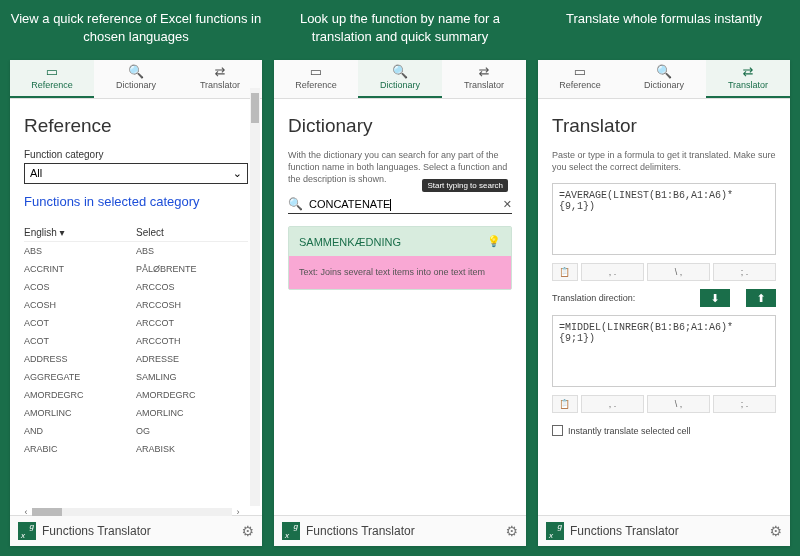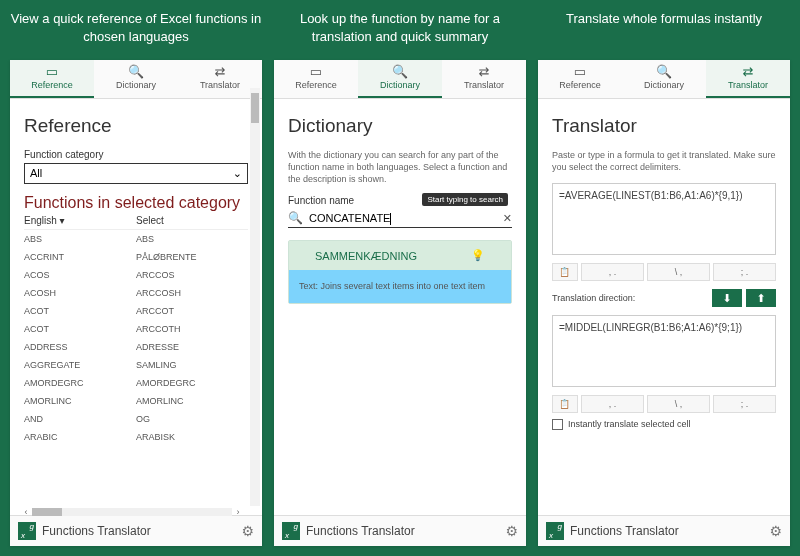"Functions in selected category" .subhead { color: #7f1d1d -> #1d4ed8; font-size: 16px -> 13px; margin: 10px 0 0 -> 10px 0 15px }
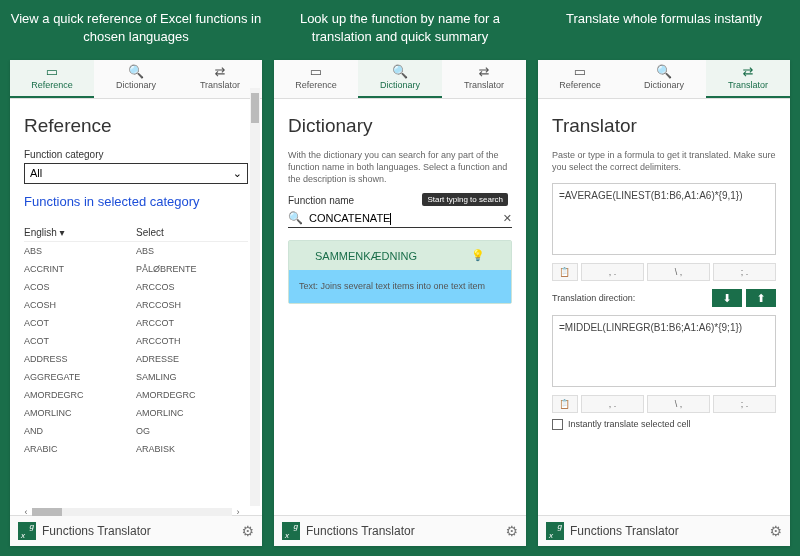"Function name" div.lbl { html: <div>Function name</div> -> none }
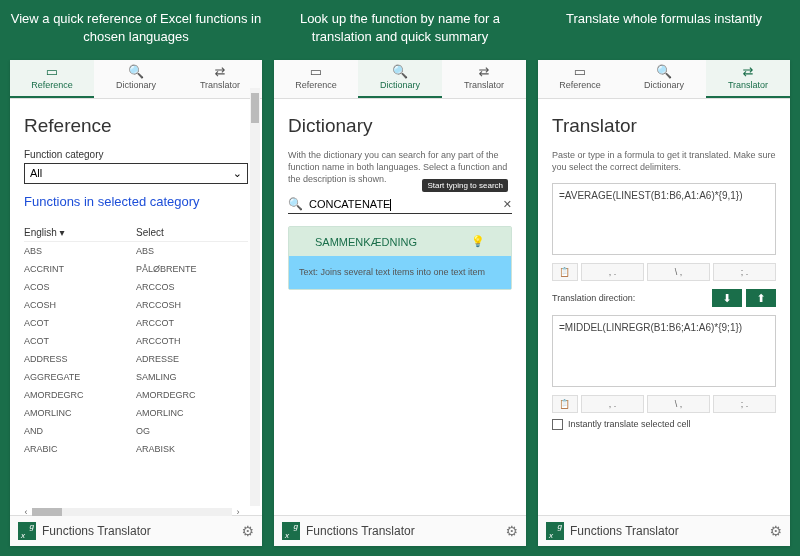"=AVERAGE(LINEST(B1:B6,A1:A6)*{9,1})" .ta { font-family: Liberation Sans, sans-serif -> Liberation Mono, monospace }
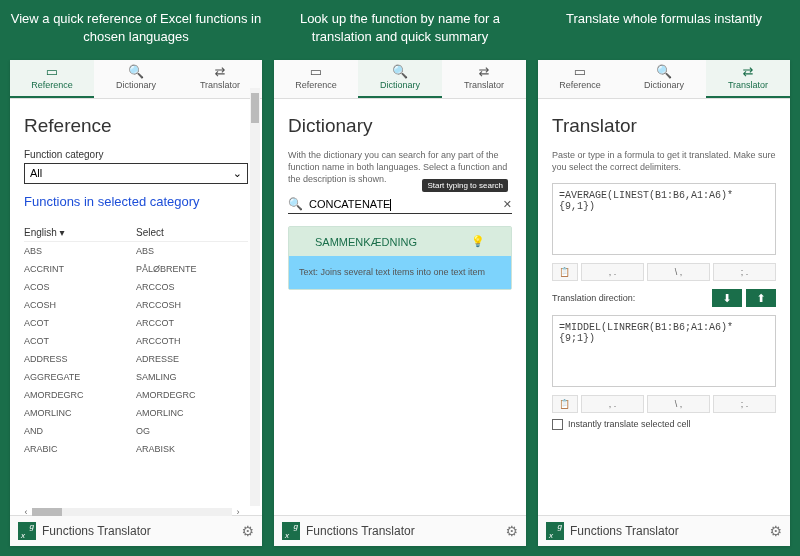"SAMMENKÆDNING" .result-h { padding: 8px 26px -> 8px 10px }
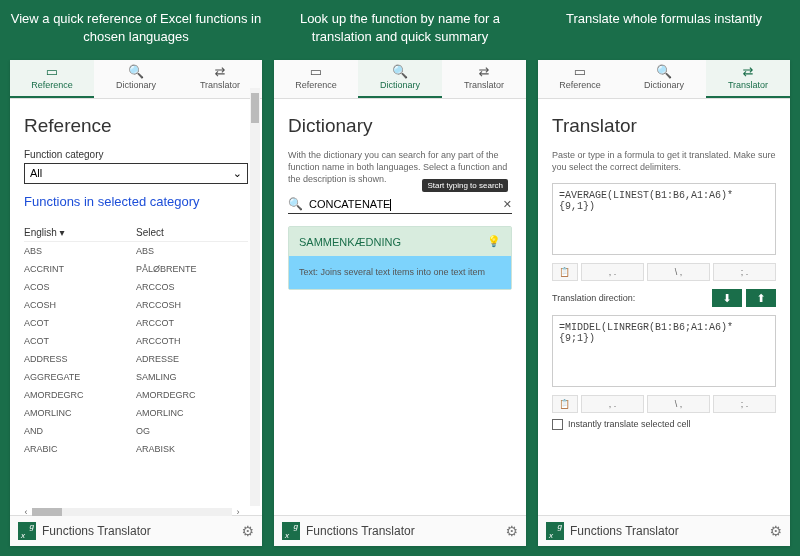"Text: Joins several text items" .result-b { background: #7dd3fc -> #f9a8d4 }
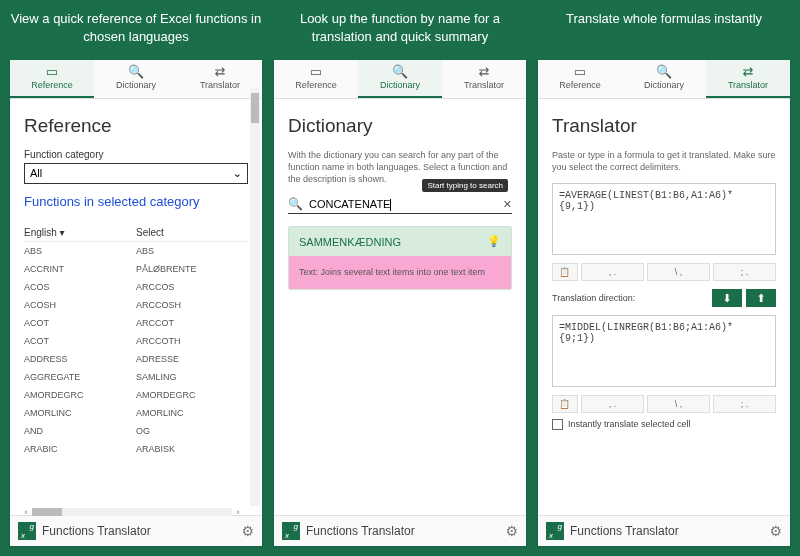"Translation direction:" .dir-row { gap: 4px -> 16px }
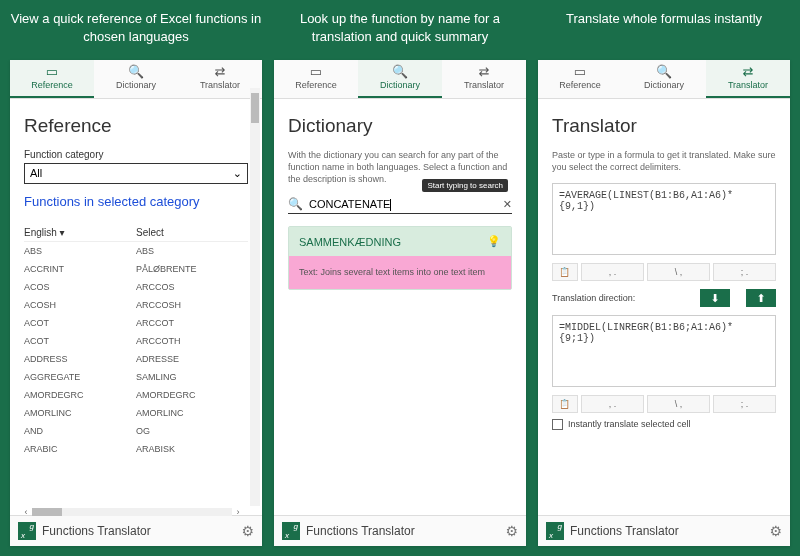"Instantly translate selected cell" .chk { align-items: none -> center; margin-top: 6px -> 12px }
